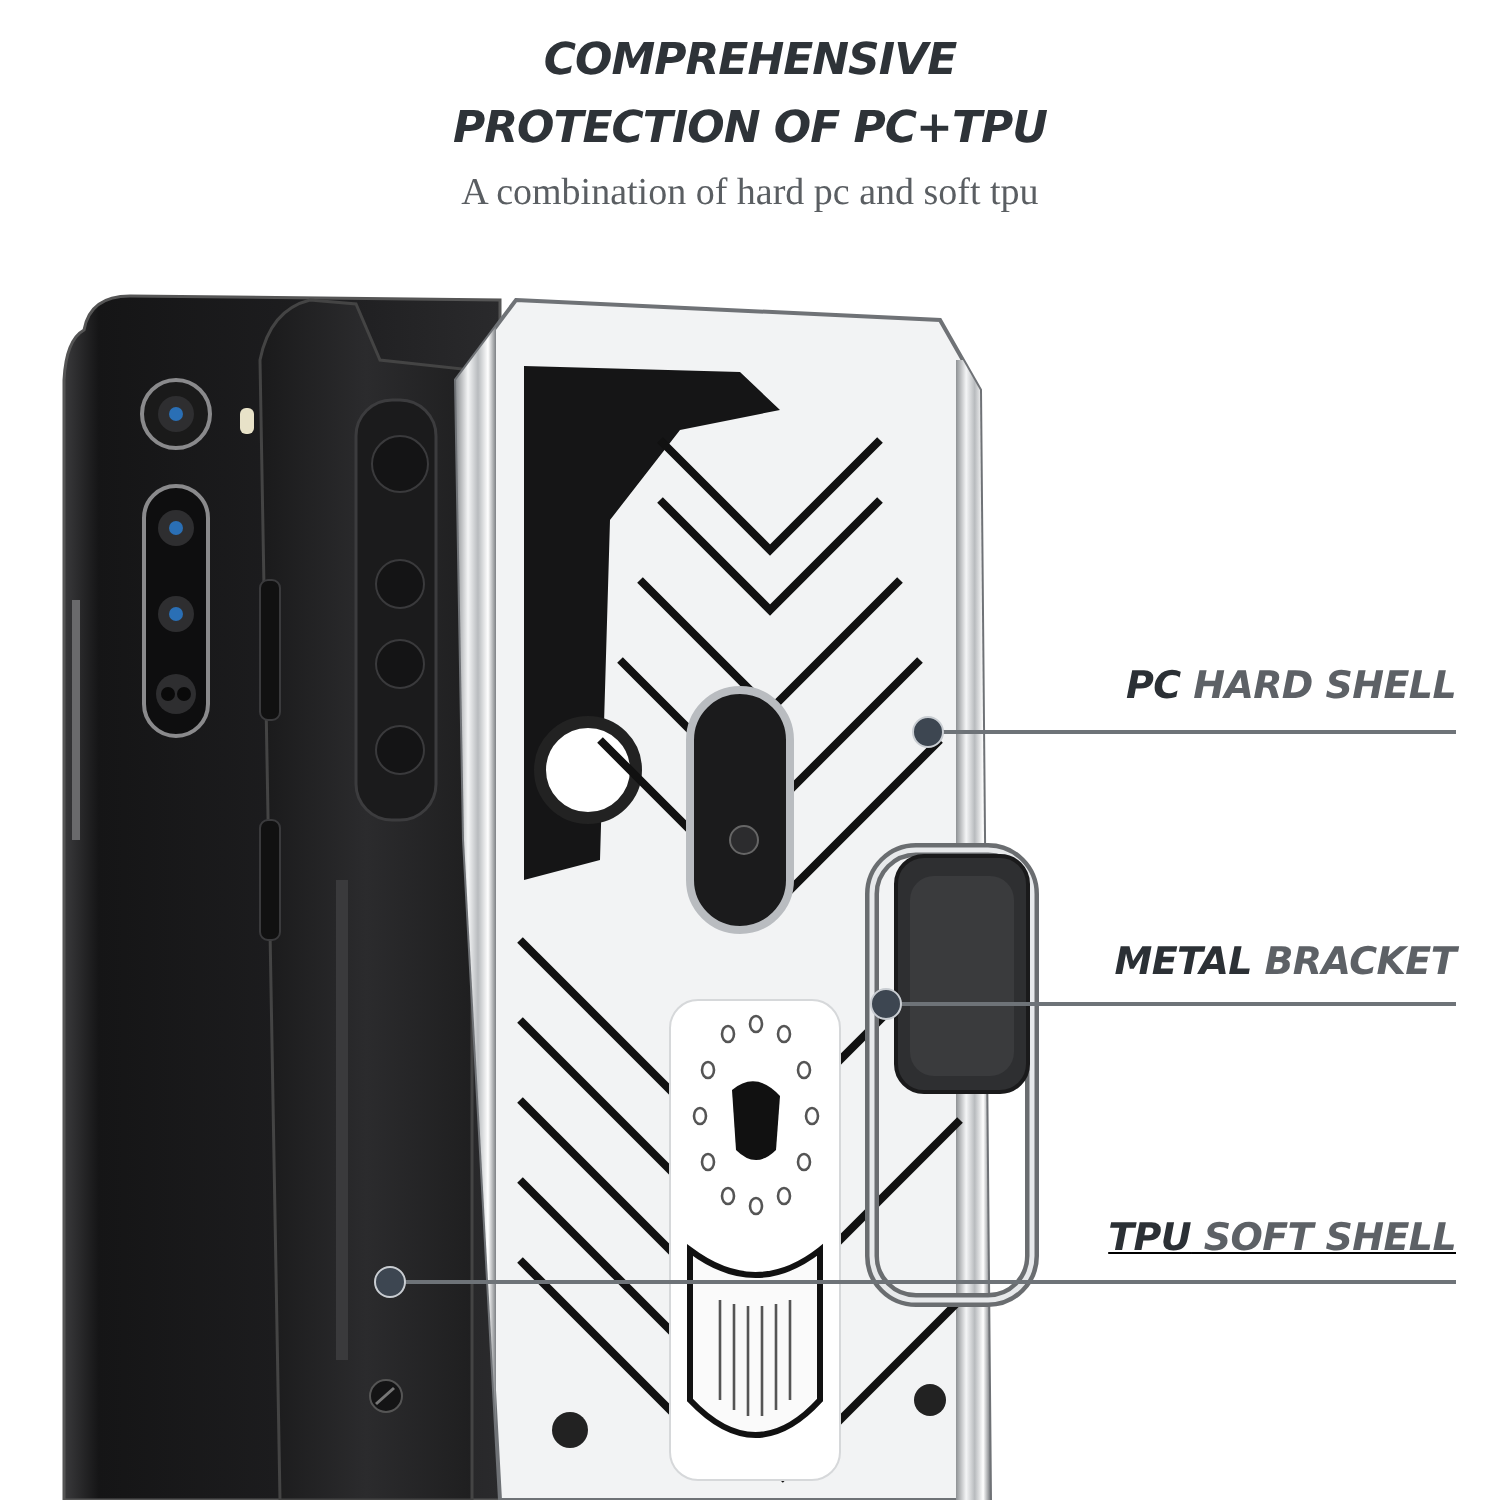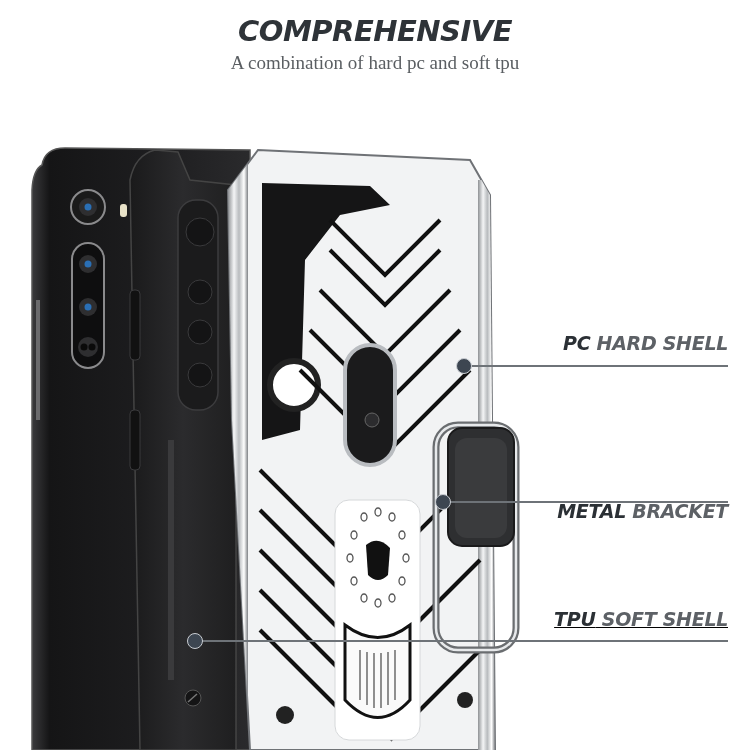"COMPREHENSIVE" .title { font-size: 29px -> 22px }
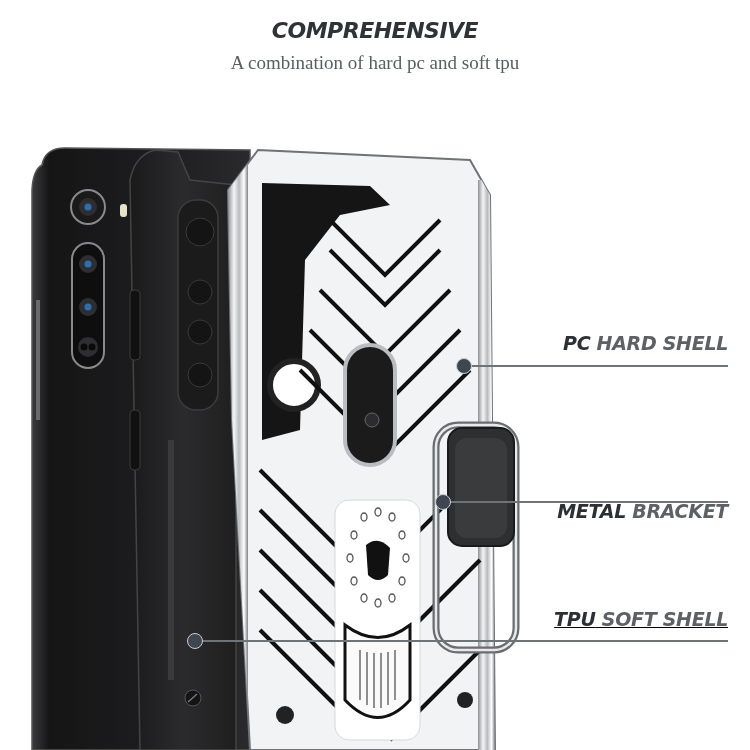"PROTECTION OF PC+TPU" div.title { html: none -> <div>PROTECTION OF PC+TPU</div> }
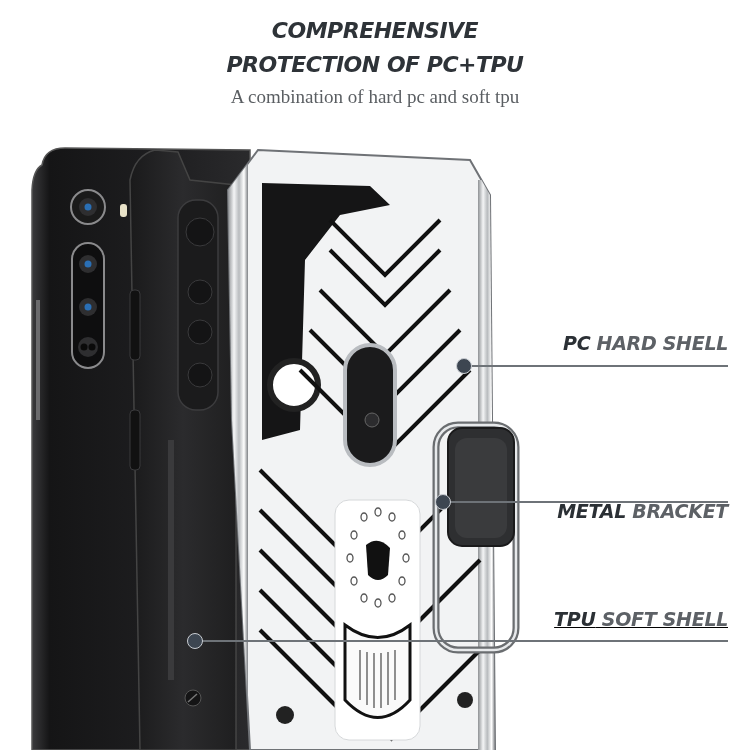"METAL BRACKET" div.callout-label { margin-top: 30px -> none }
